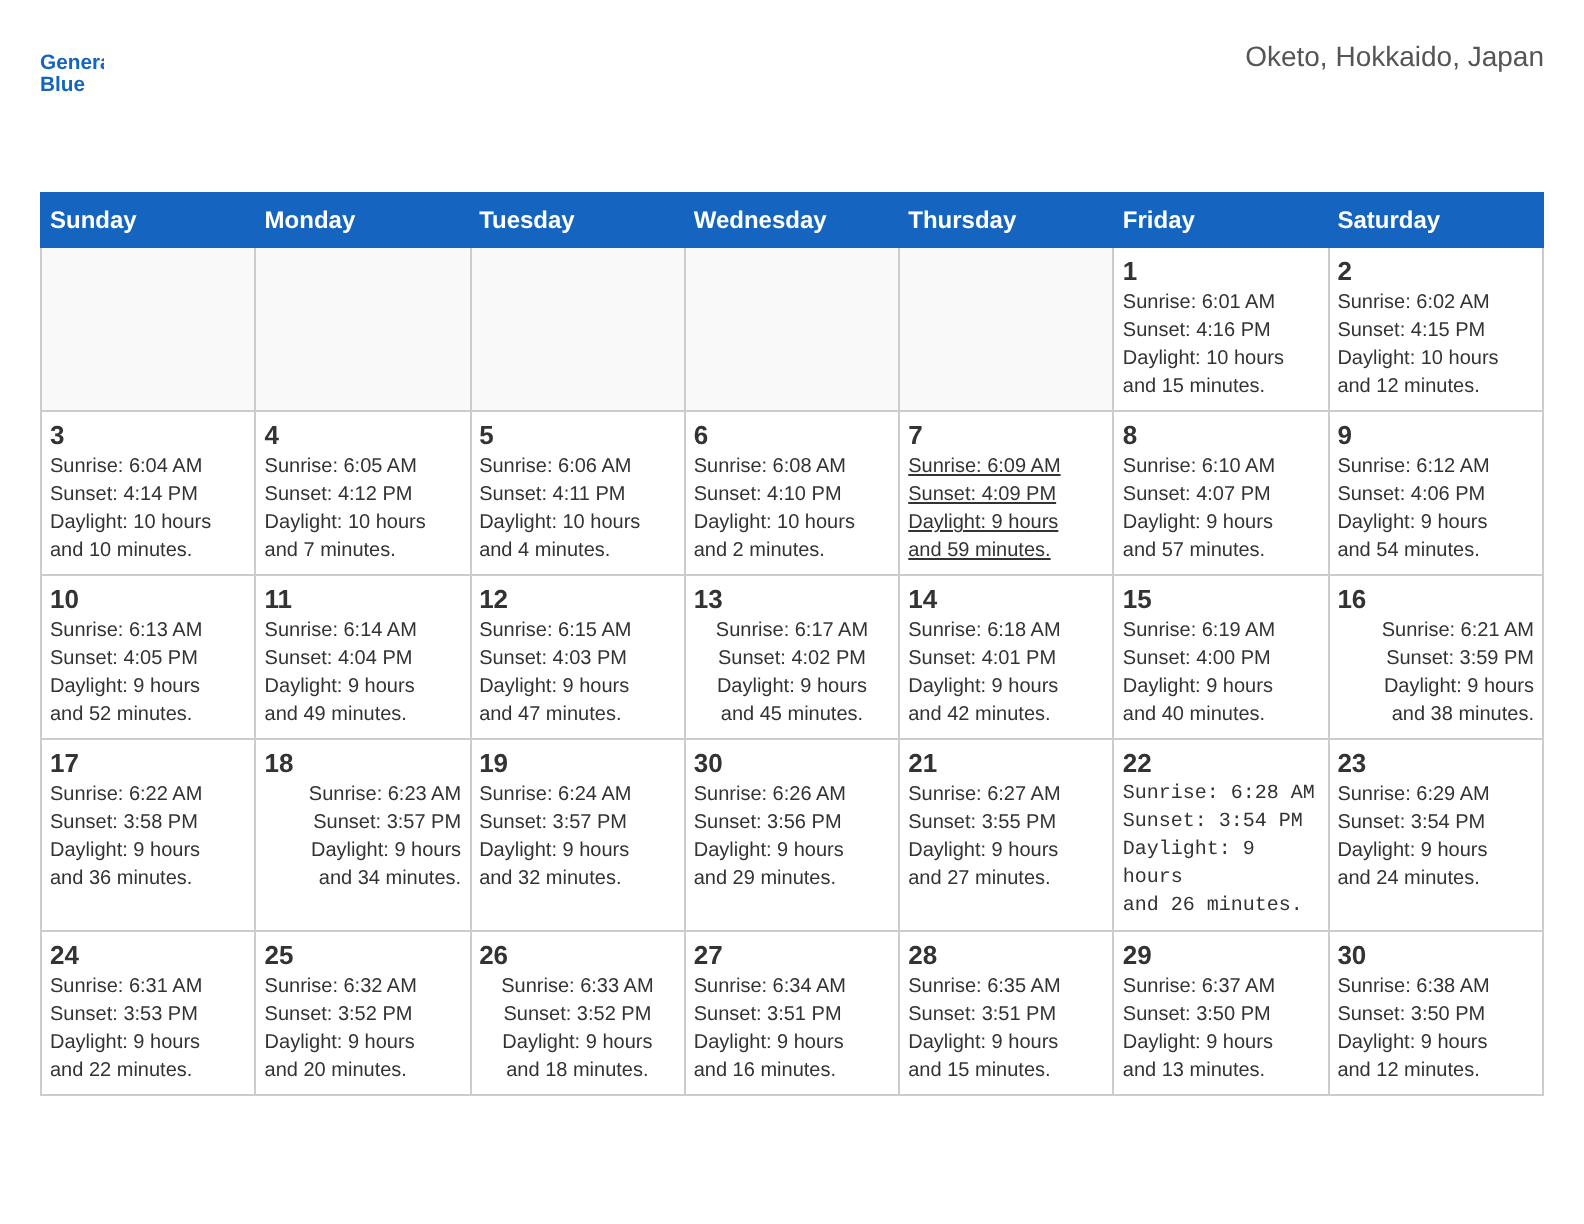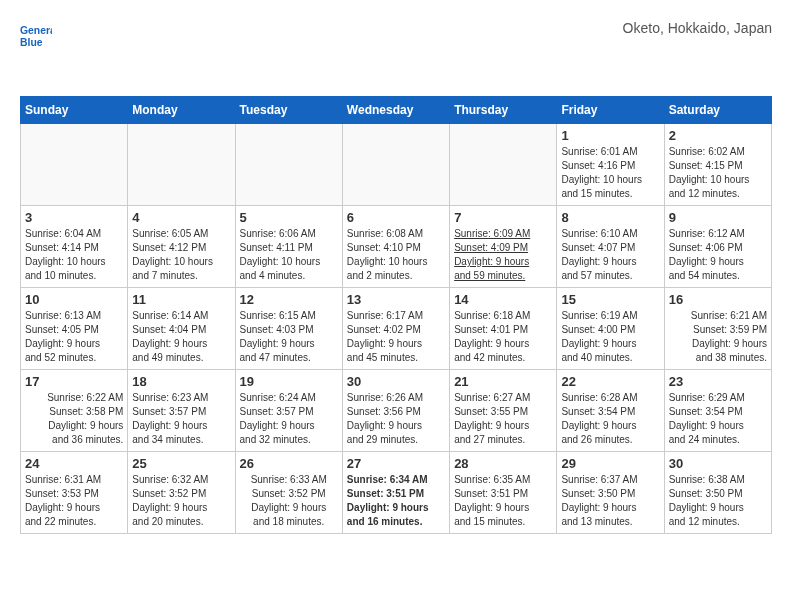"Sunrise: 6:17 AM" div.day-info { text-align: none -> center }
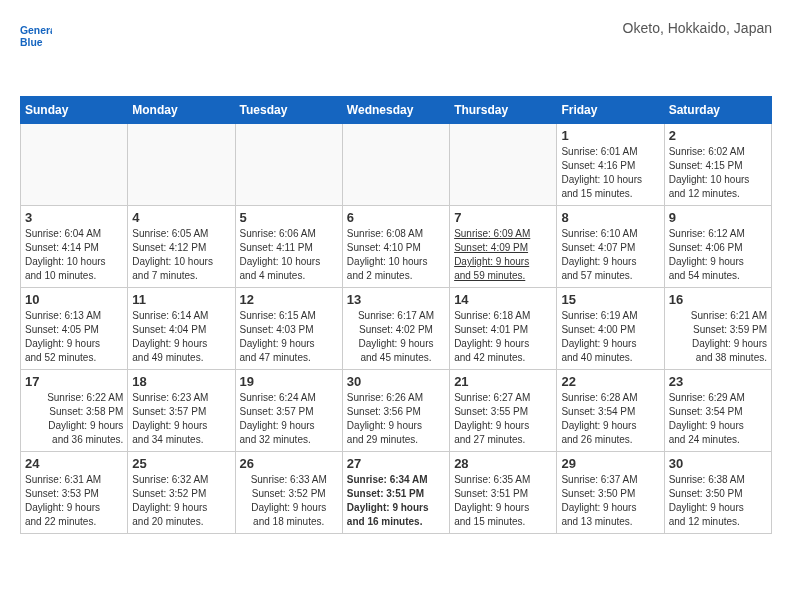"Sunrise: 6:22 AM" div.day-info { text-align: right -> none }
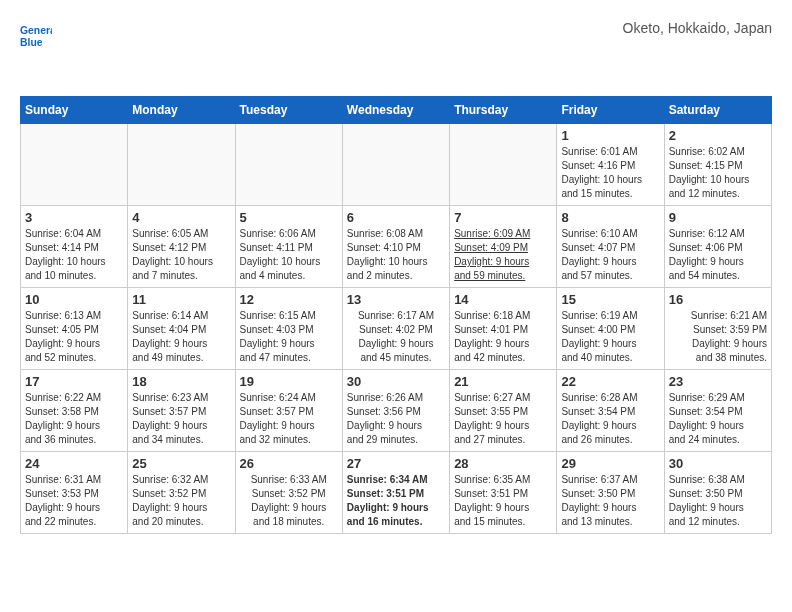"Sunrise: 6:23 AM" div.day-info { text-align: none -> right }
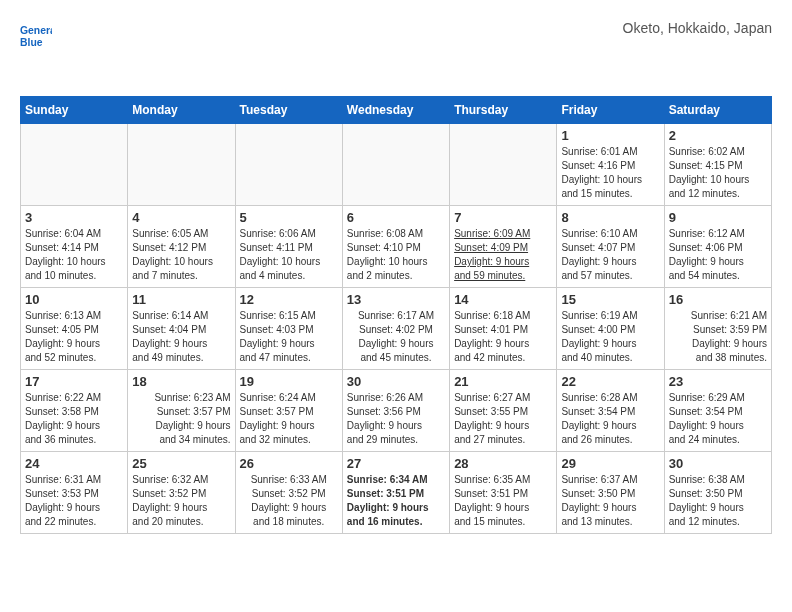"Sunrise: 6:28 AM" div.day-info { font-family: none -> Liberation Mono, monospace }
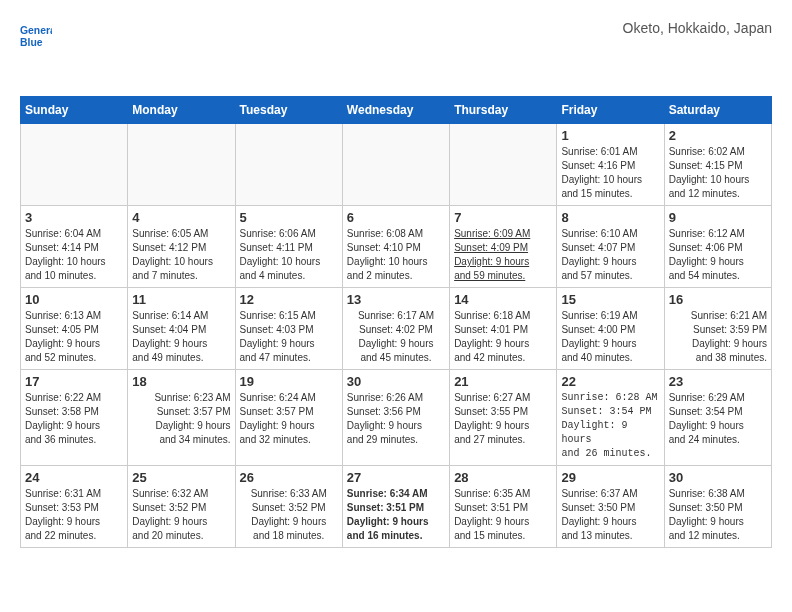"Sunrise: 6:34 AM" div.day-info { font-weight: bold -> none }
